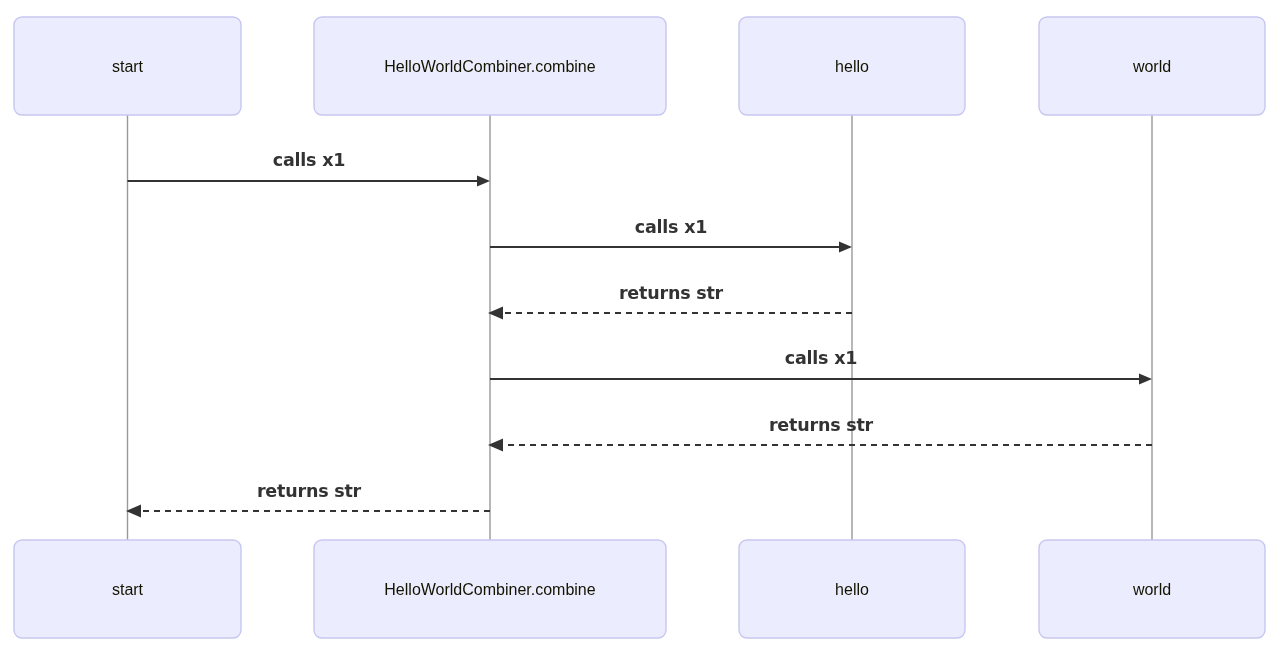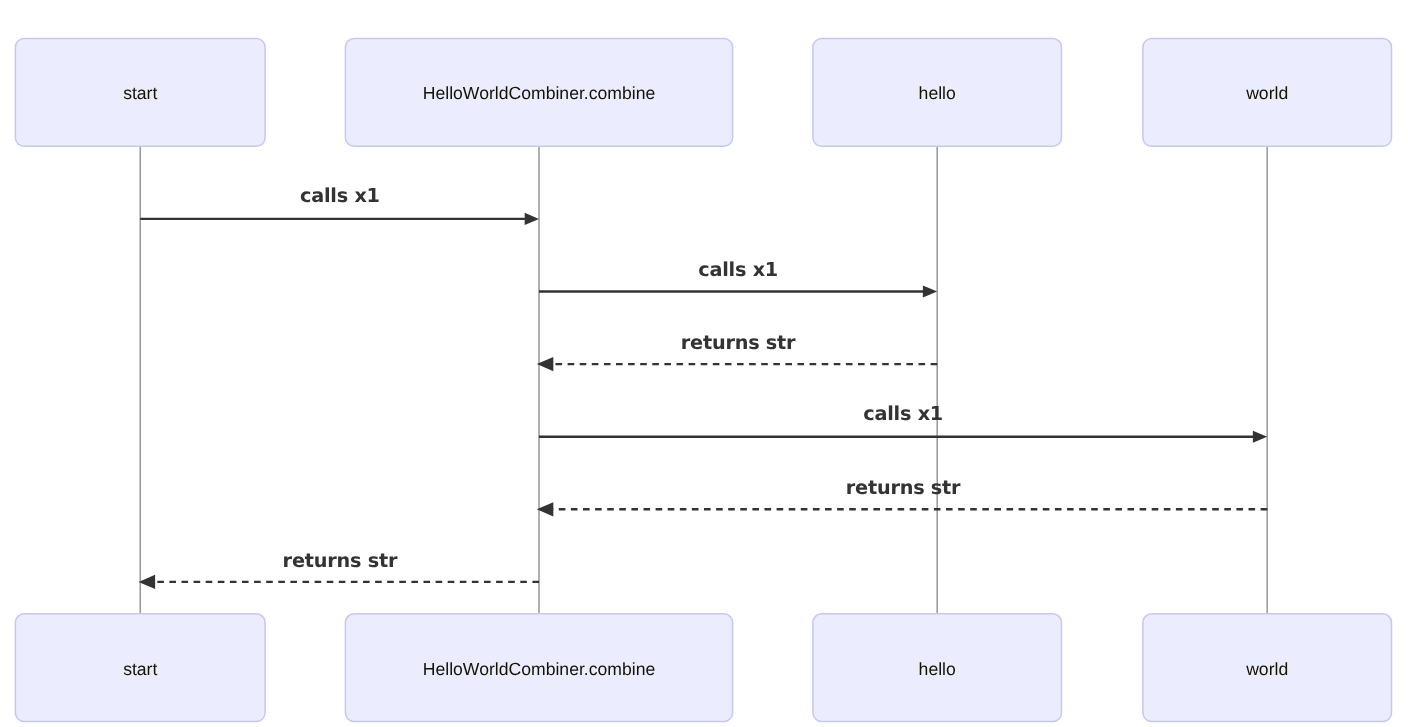"start" #diagram { margin-top: 18px -> none }
